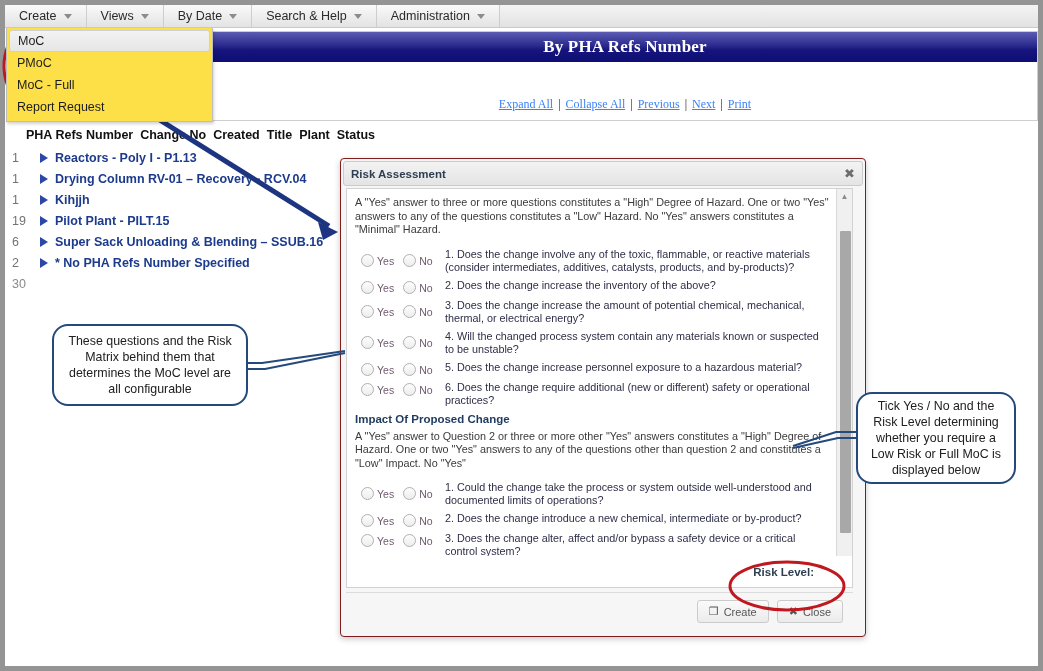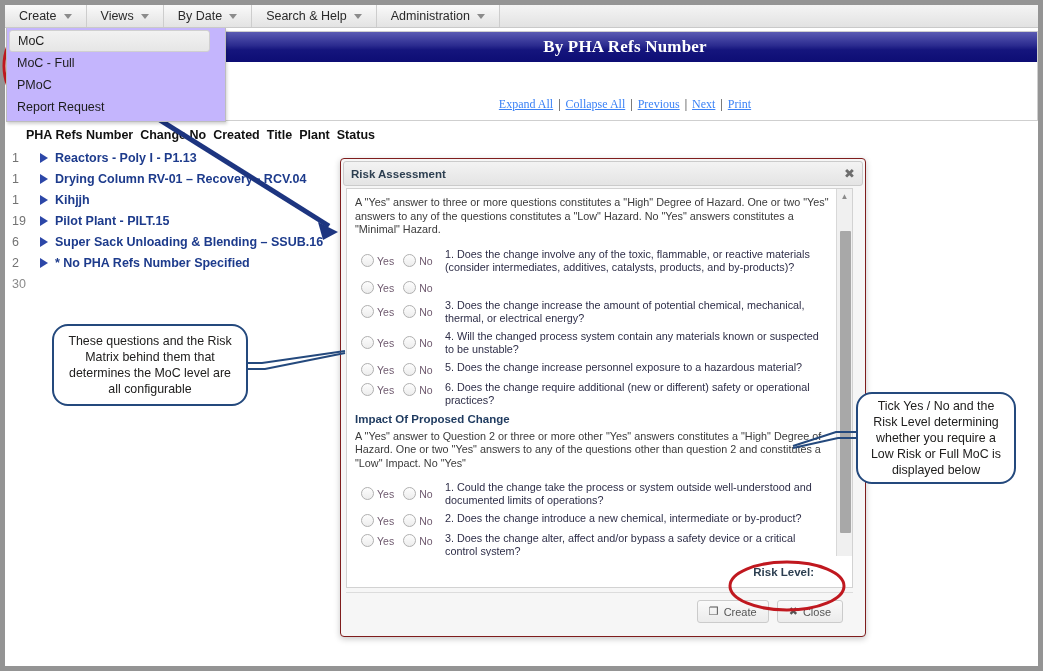"MoC" .dropdown { background: #c4b5fd -> #fde047; padding: 2px 13px 3px 0 -> 2px 0 3px 0 }
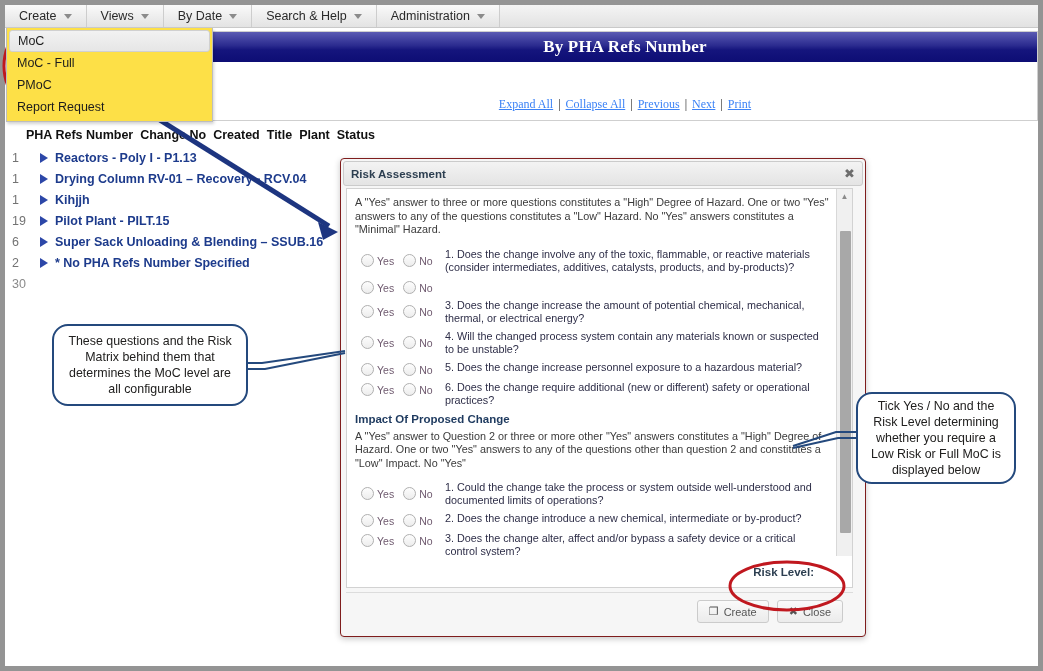"MoC - Full" div.dd-item { order: before "PMoC" -> after "PMoC" }
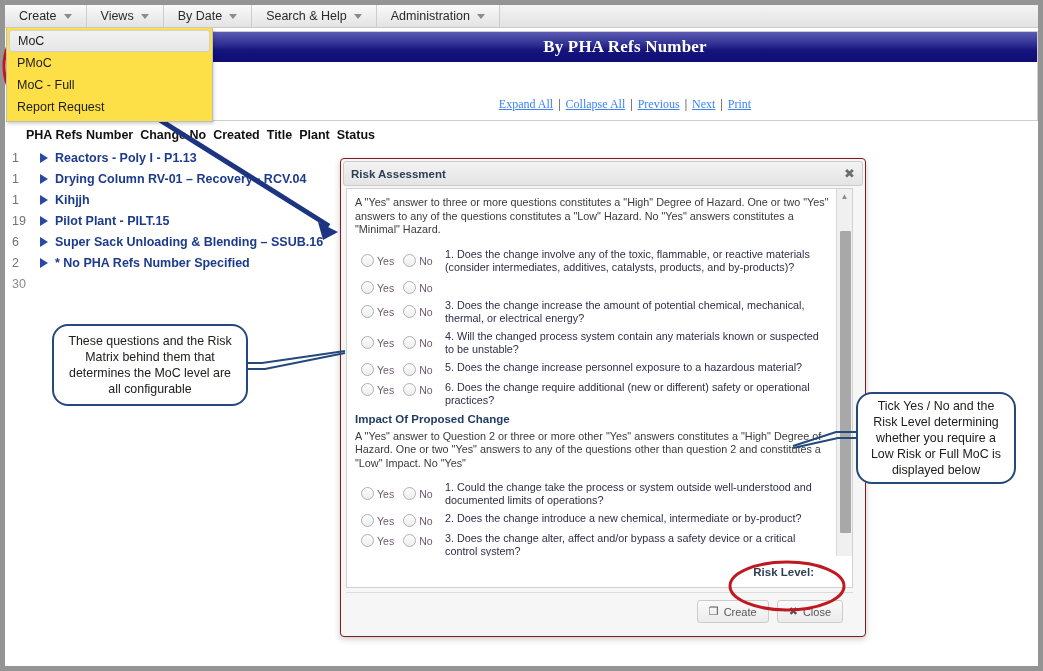"2. Does the change increase" div.qtext { html: none -> <div>2. Does the change increase the inventory of the above?</div> }
